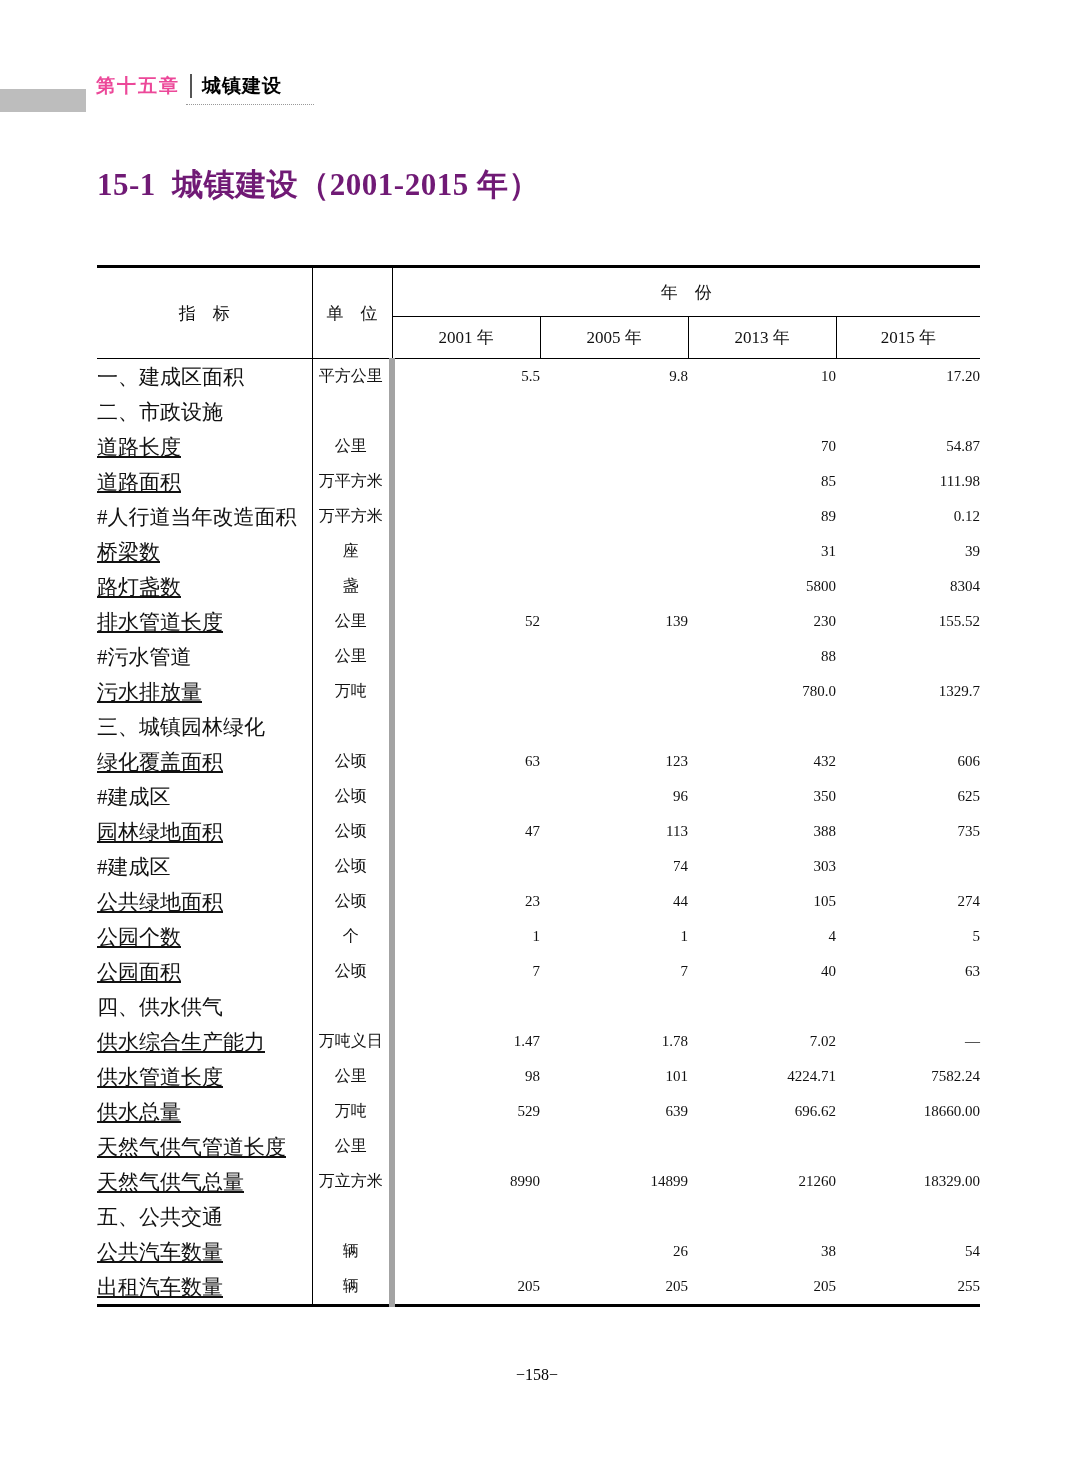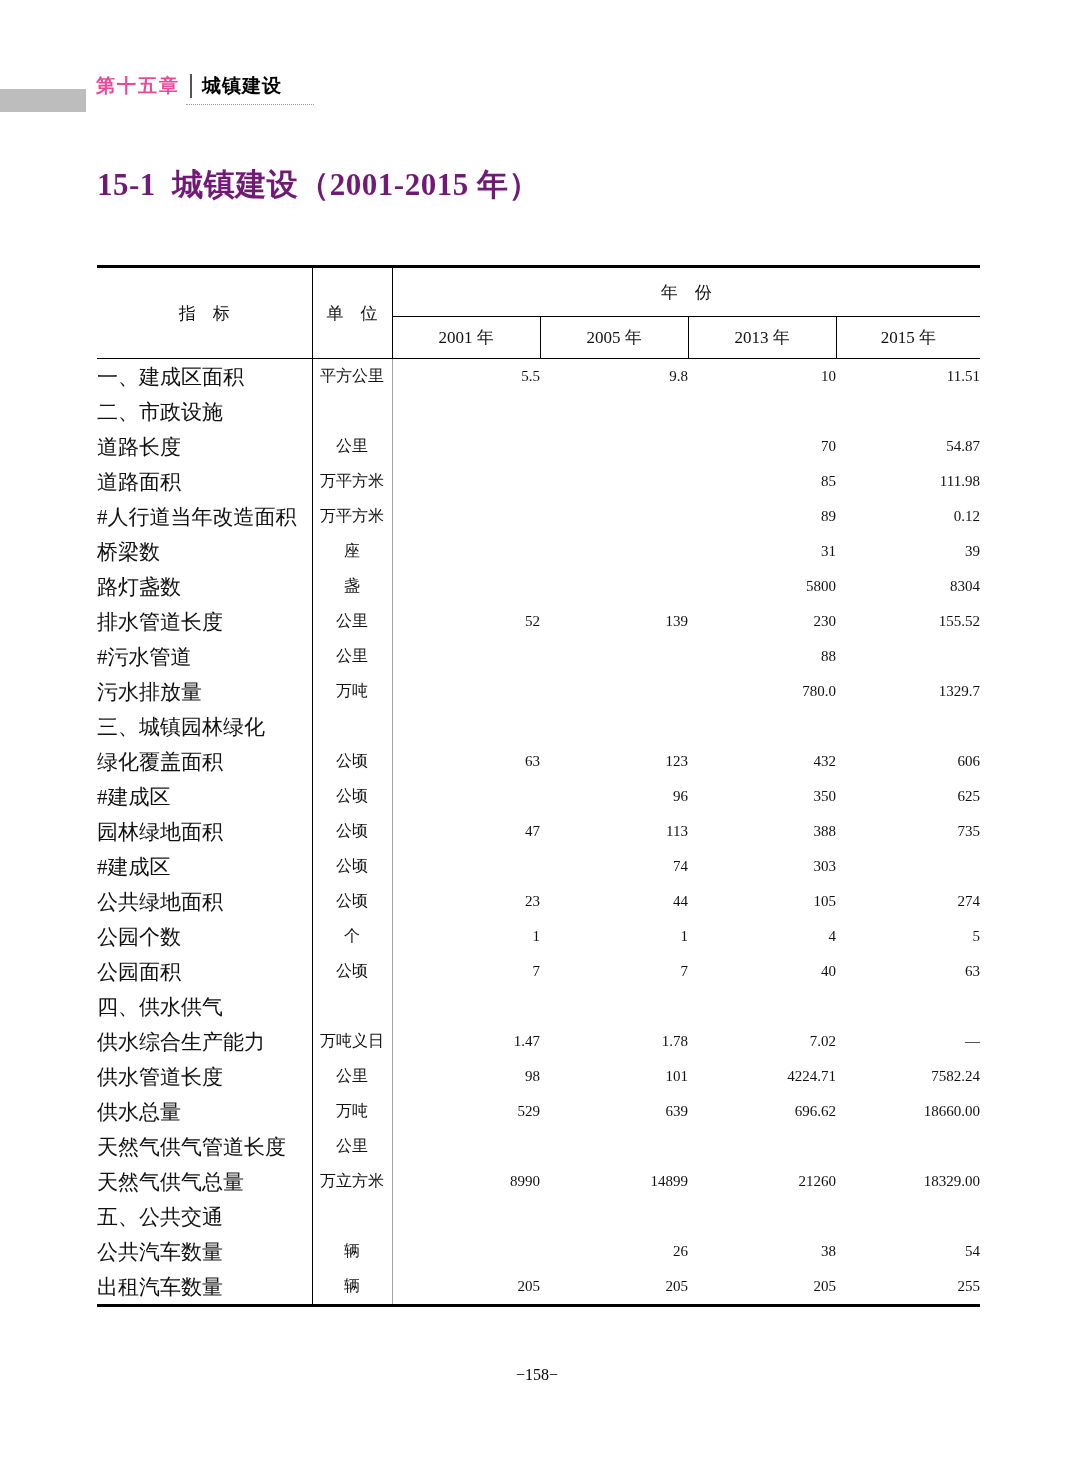"平方公里" td.col-unit { border-right: 1px solid #a3a3a3 -> 6px solid #a3a3a3 }
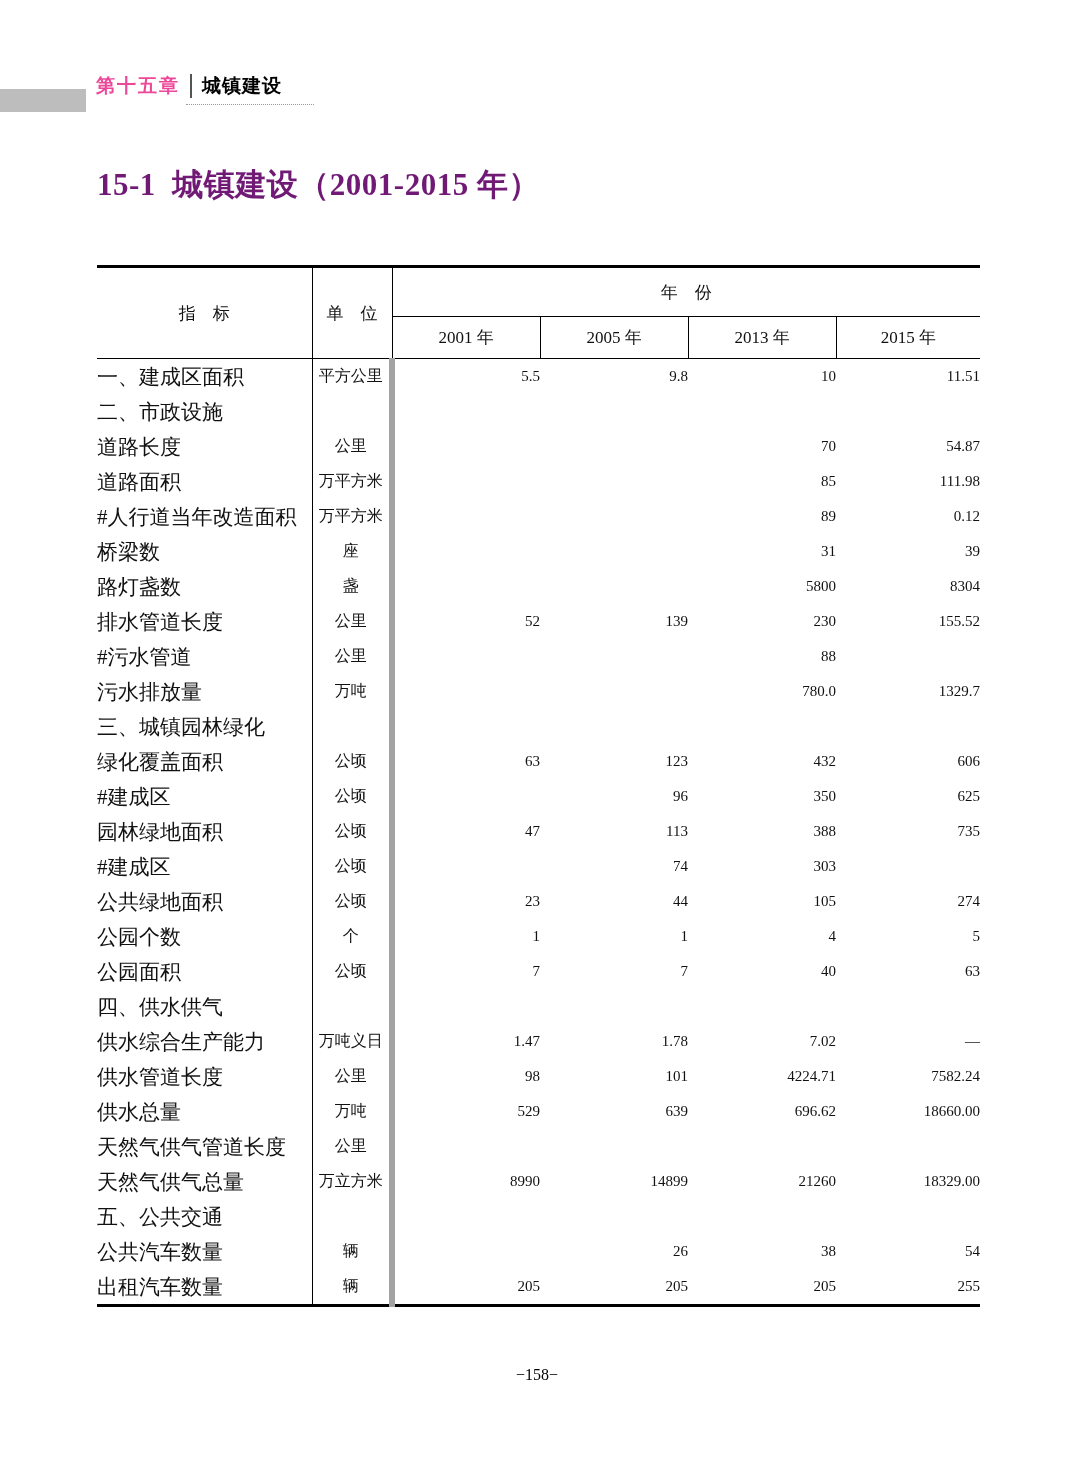"11.51" td.col-value { text: 11.51 -> 17.20 }
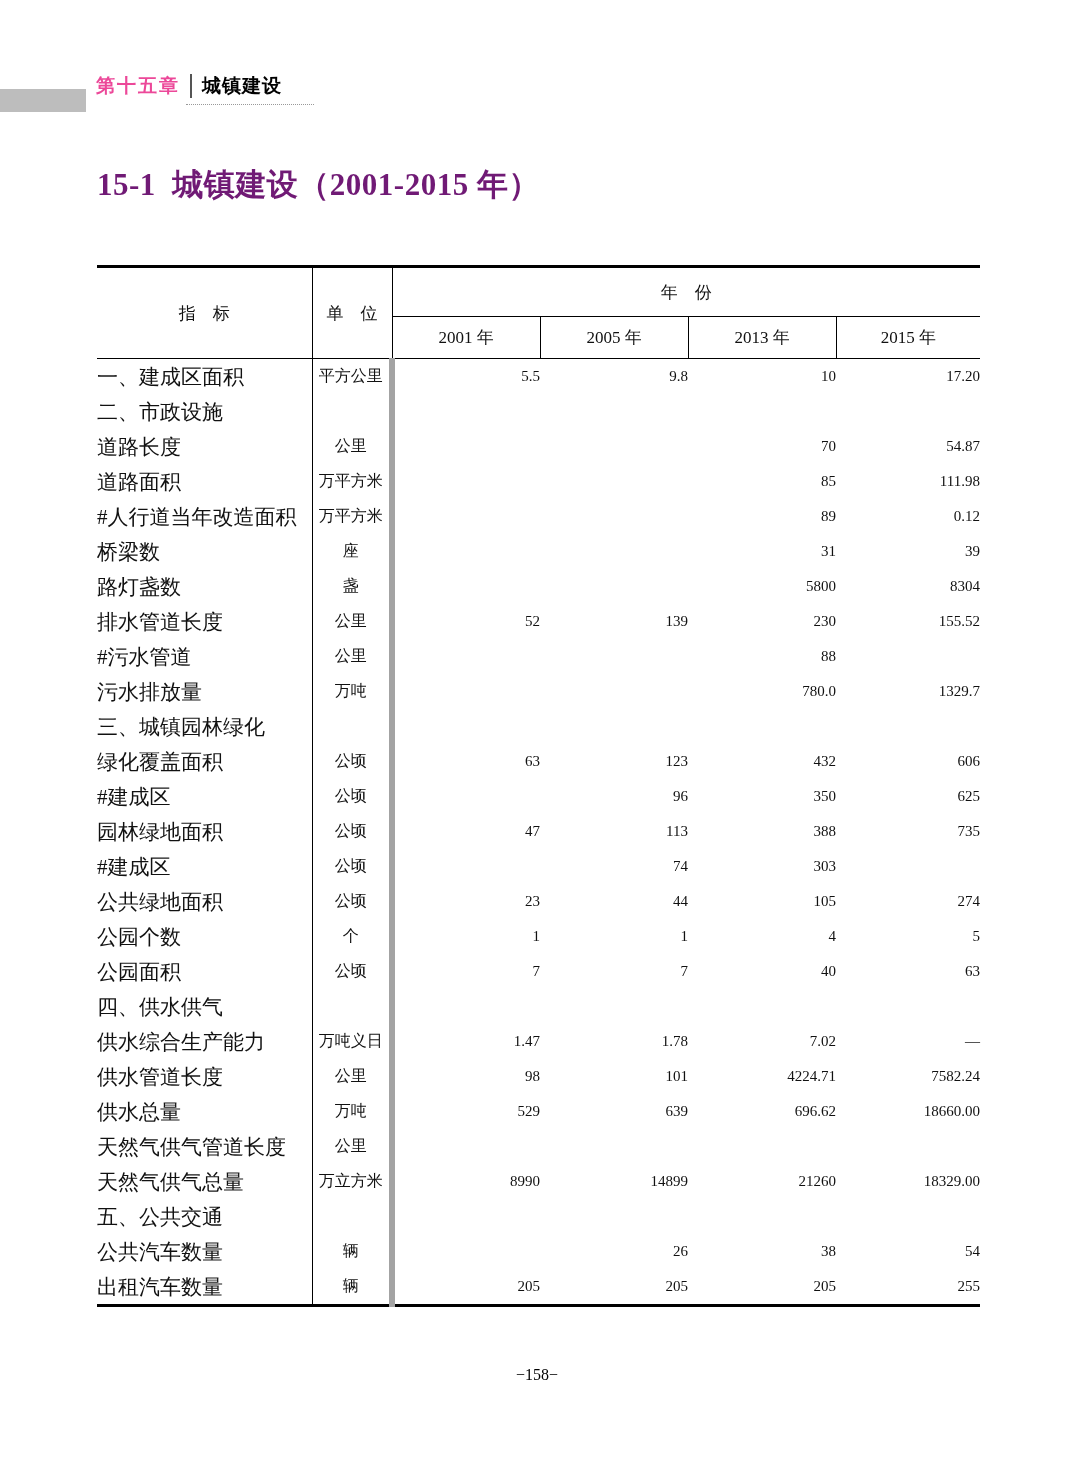"道路长度" .indent-1 { text-decoration: none -> underline }
